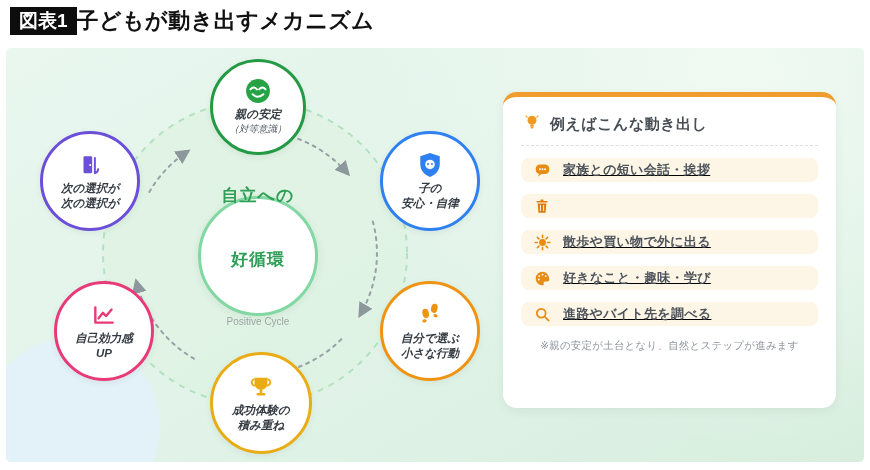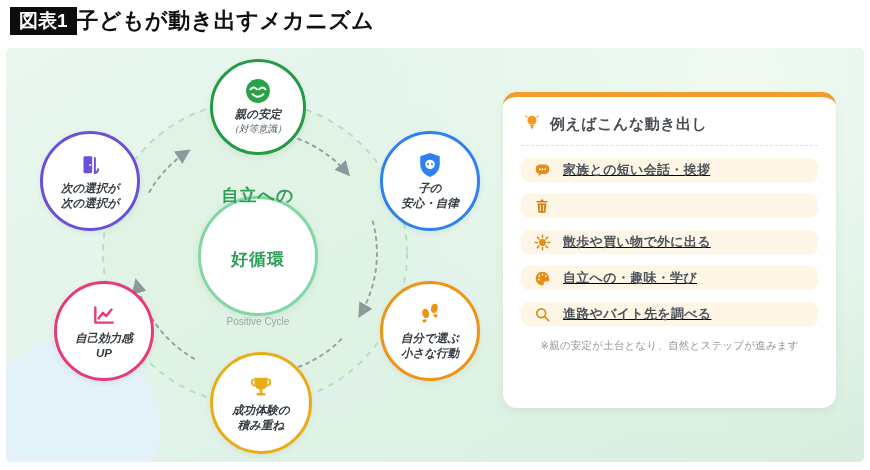"自立への・趣味・学び" span.lbl { text: 自立への -> 好きなこと }
